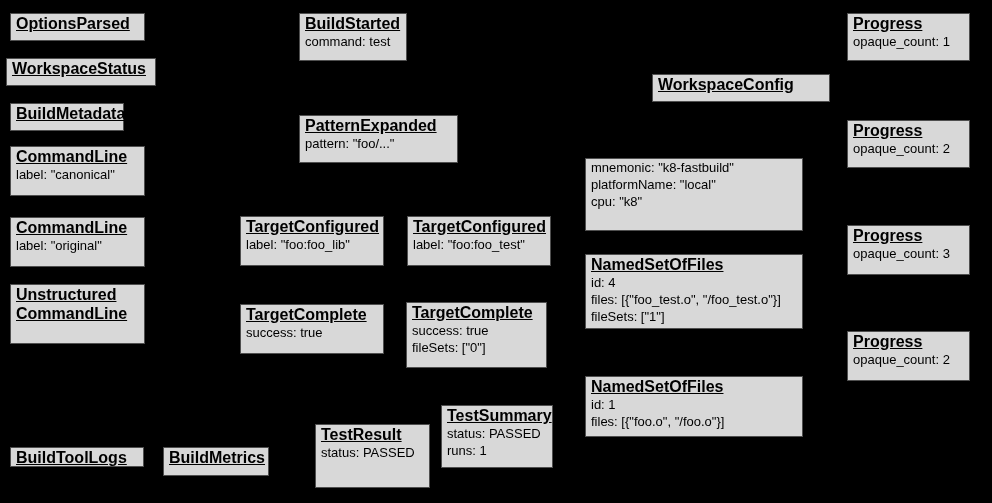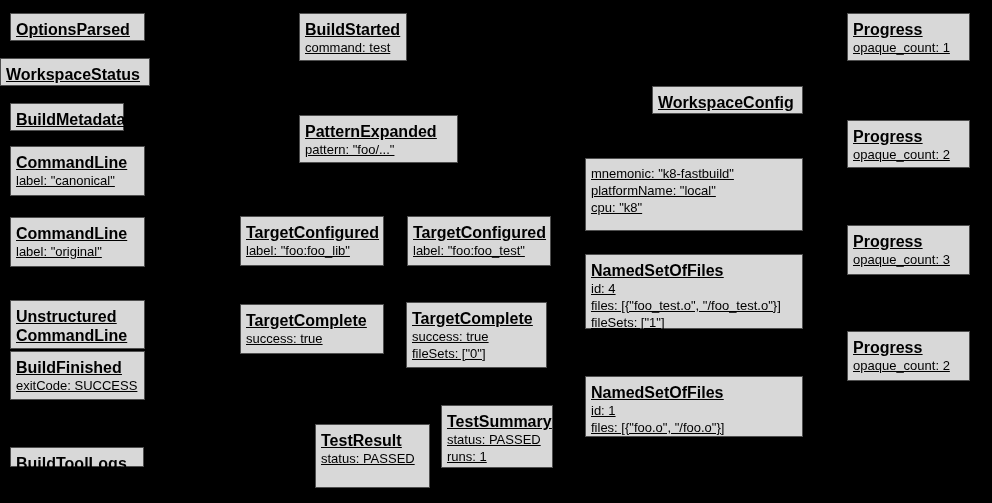"OptionsParsed" .node { padding: 6px 5px 3px 5px -> 0 5px 3px 5px; text-decoration: underline -> none }
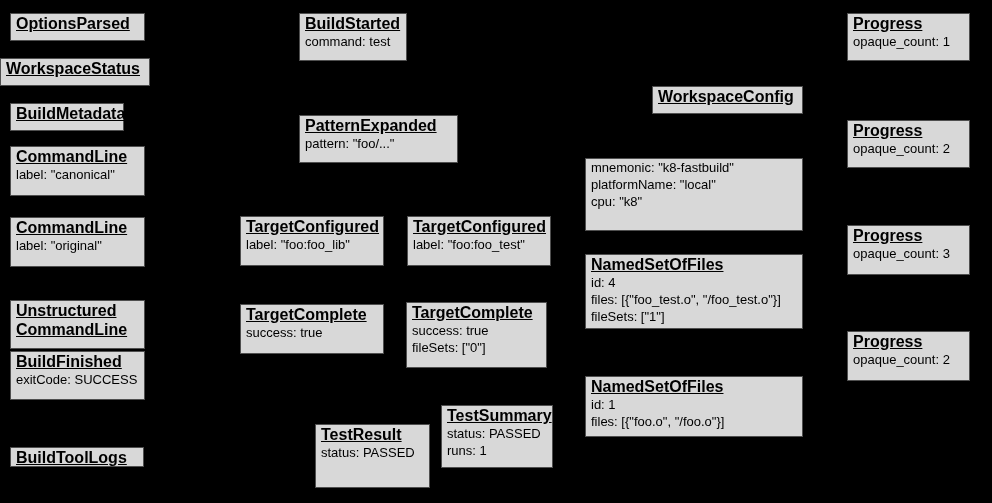"WorkspaceStatus" div.node { left: 0 -> 6px }
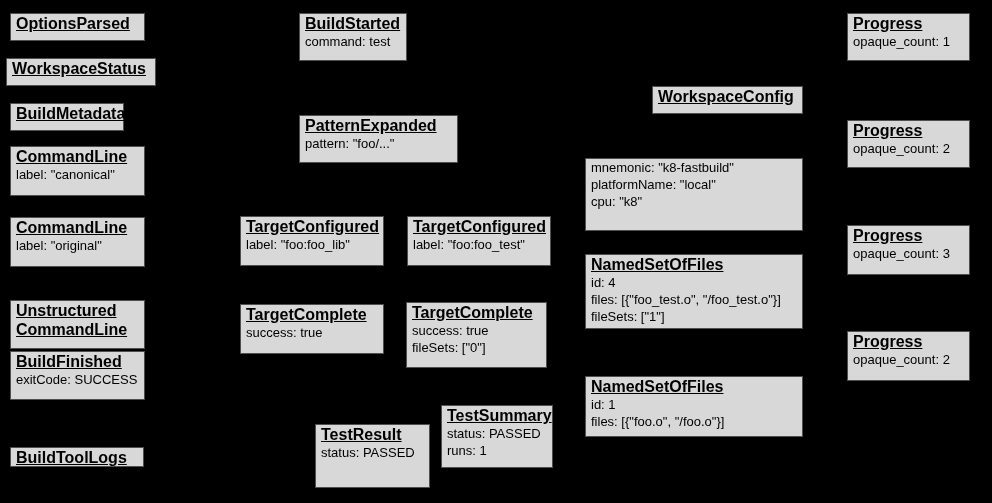"WorkspaceConfig" div.node { top: 86px -> 74px; width: 151px -> 178px }
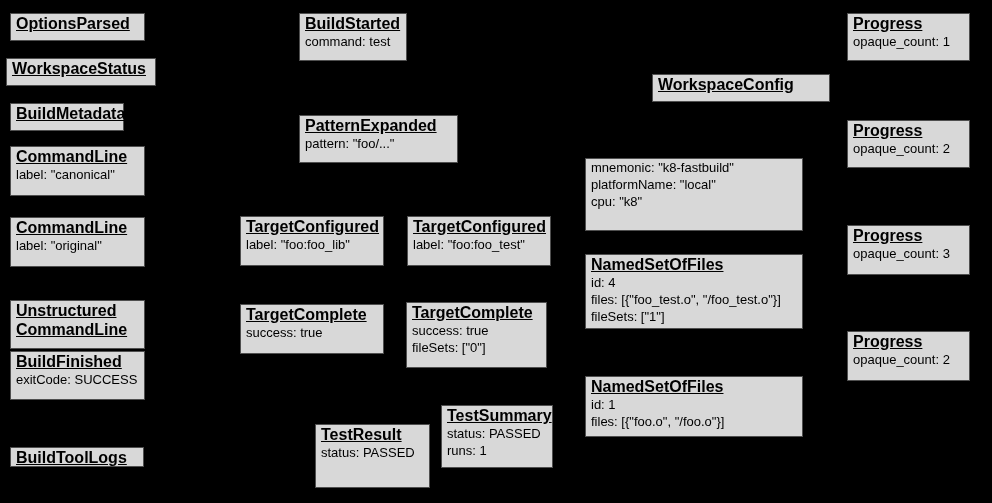"Unstructured CommandLine" div.node { height: 49px -> 60px; top: 300px -> 284px }
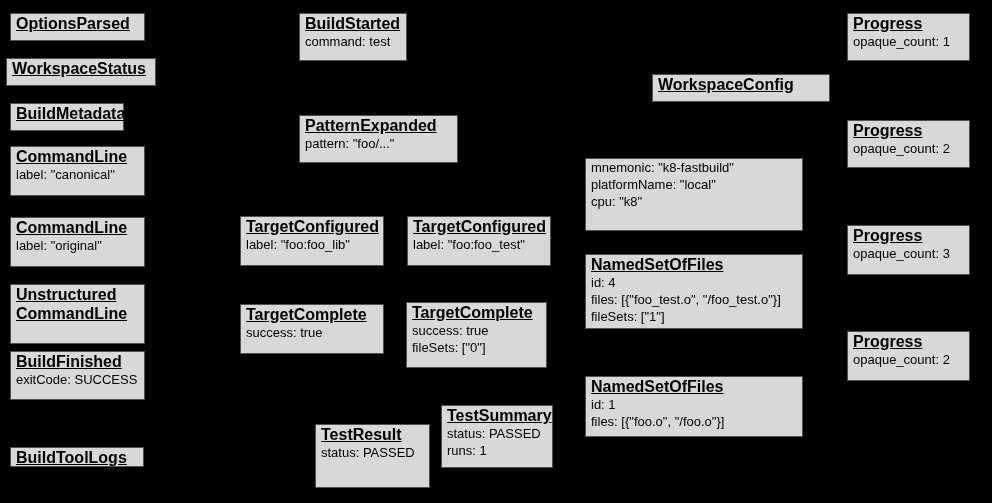"BuildFinished" div.node { html: <div> <div>BuildFinished</div> <div>exitCode: SUCCESS</div> </div> -> none }
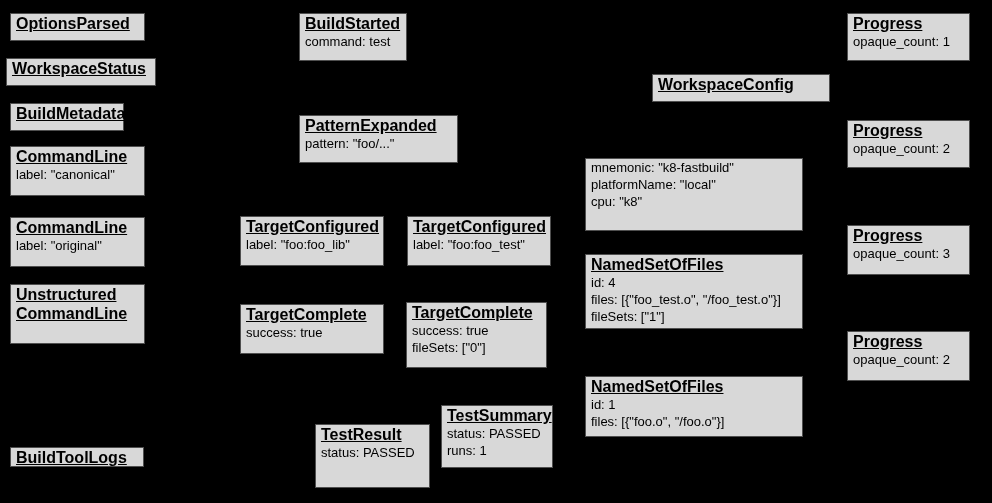"BuildMetrics" div.node { html: none -> <div> <div>BuildMetrics</div> </div> }
